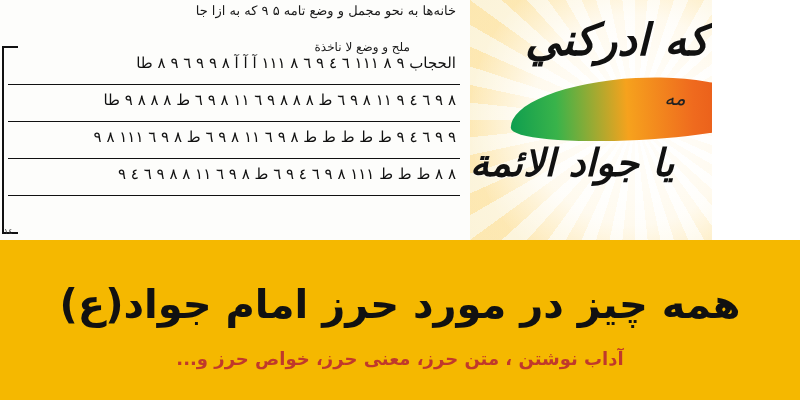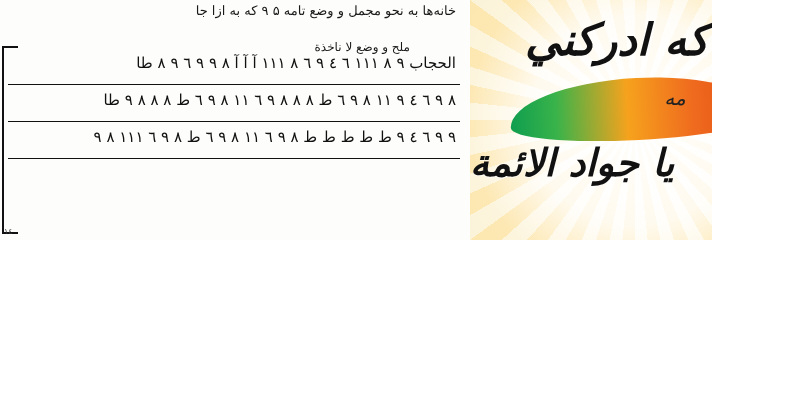"٨ ٨ ط ط ط" div.ms-row { html: none -> <div> <span>٨ ٨ ط ط ط ١١١ ٨ ٩ ٦ ٤ ٩ ٦ ط ٨ ٩ ٦ ١١ ٨ ٨ ٩ ٦ ٤ ٩</span> </div> }
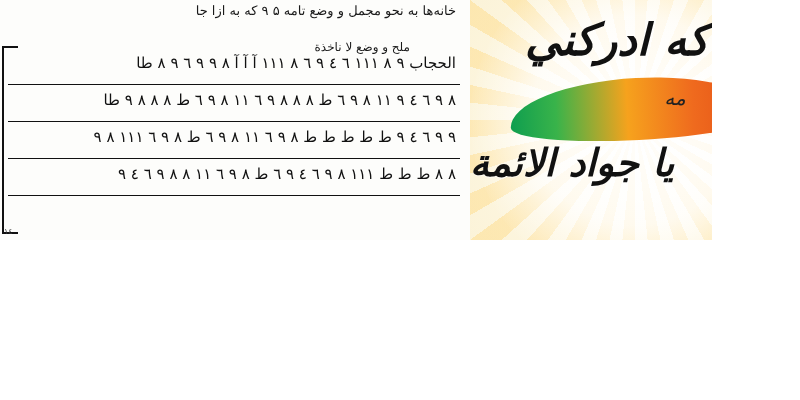"همه چیز در مورد حرز" div.banner { html: none -> <div> <div>همه چیز در مورد حرز امام جواد(ع)</div> <div>آداب نوشتن ، متن حرز، معنی حرز، خواص حرز و...</div> </div> }
